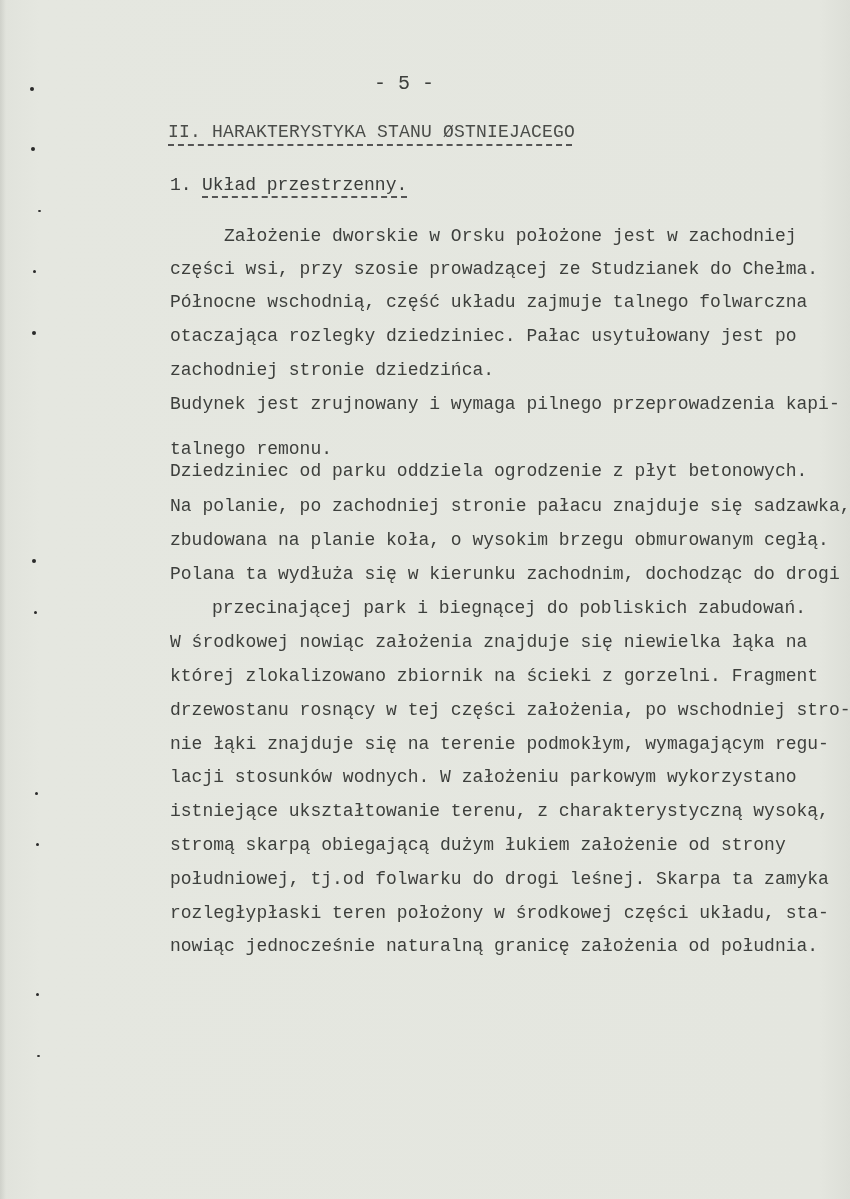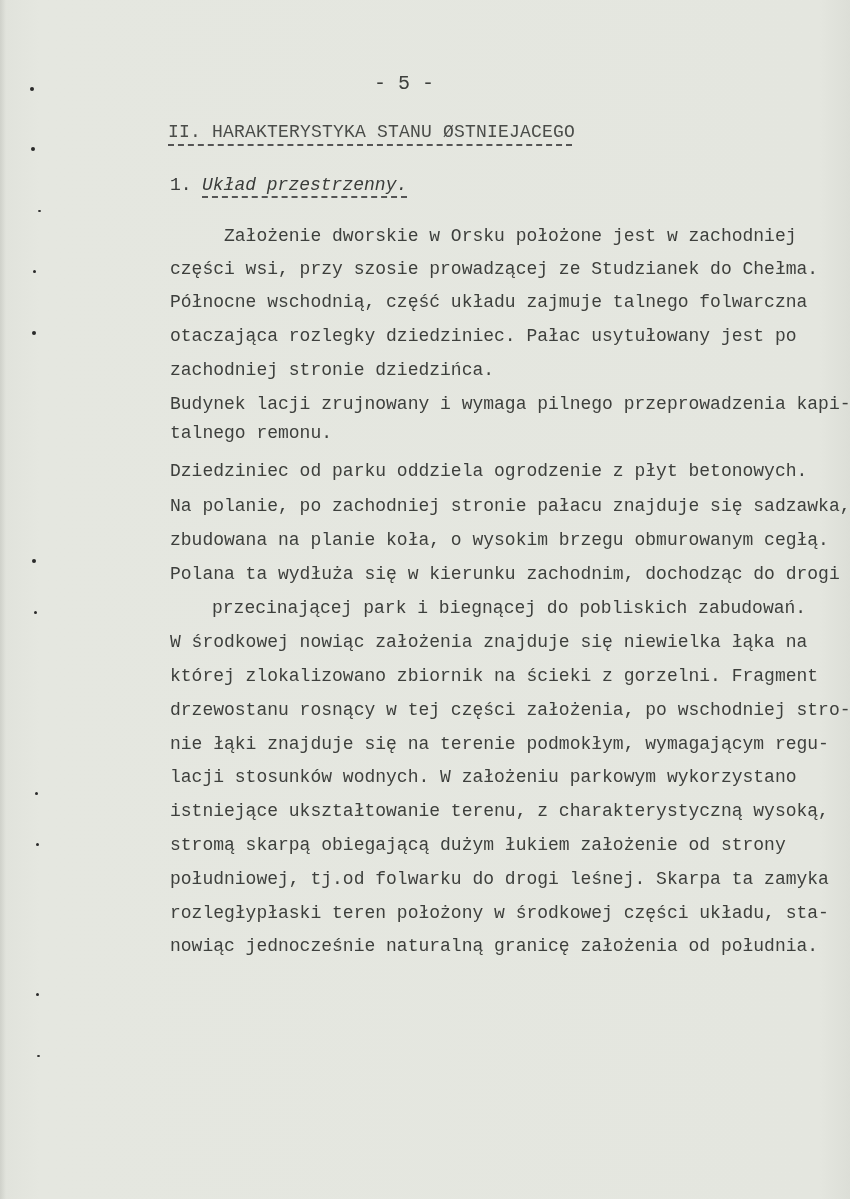"Układ przestrzenny." .subheading-text { font-style: italic -> none }
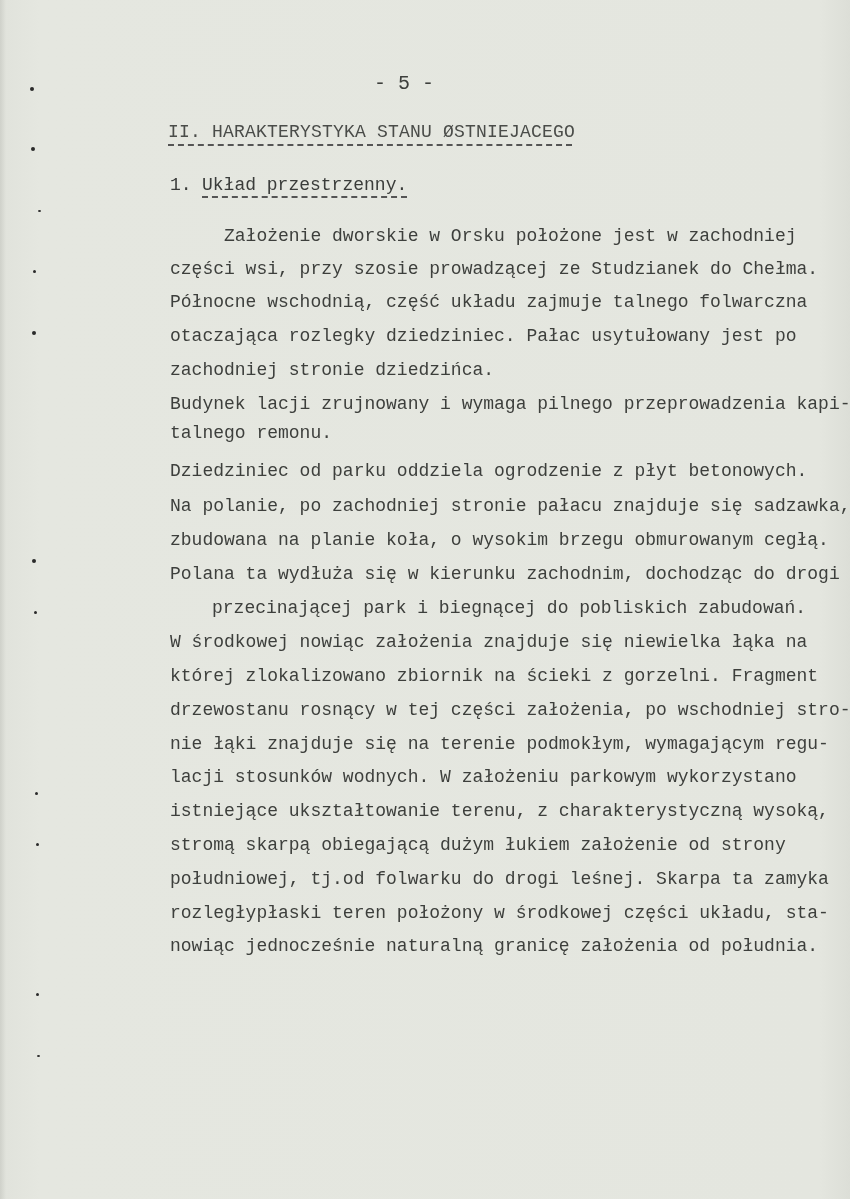"Budynek lacji zrujnowany i wymaga" div.line { text: lacji -> jest }
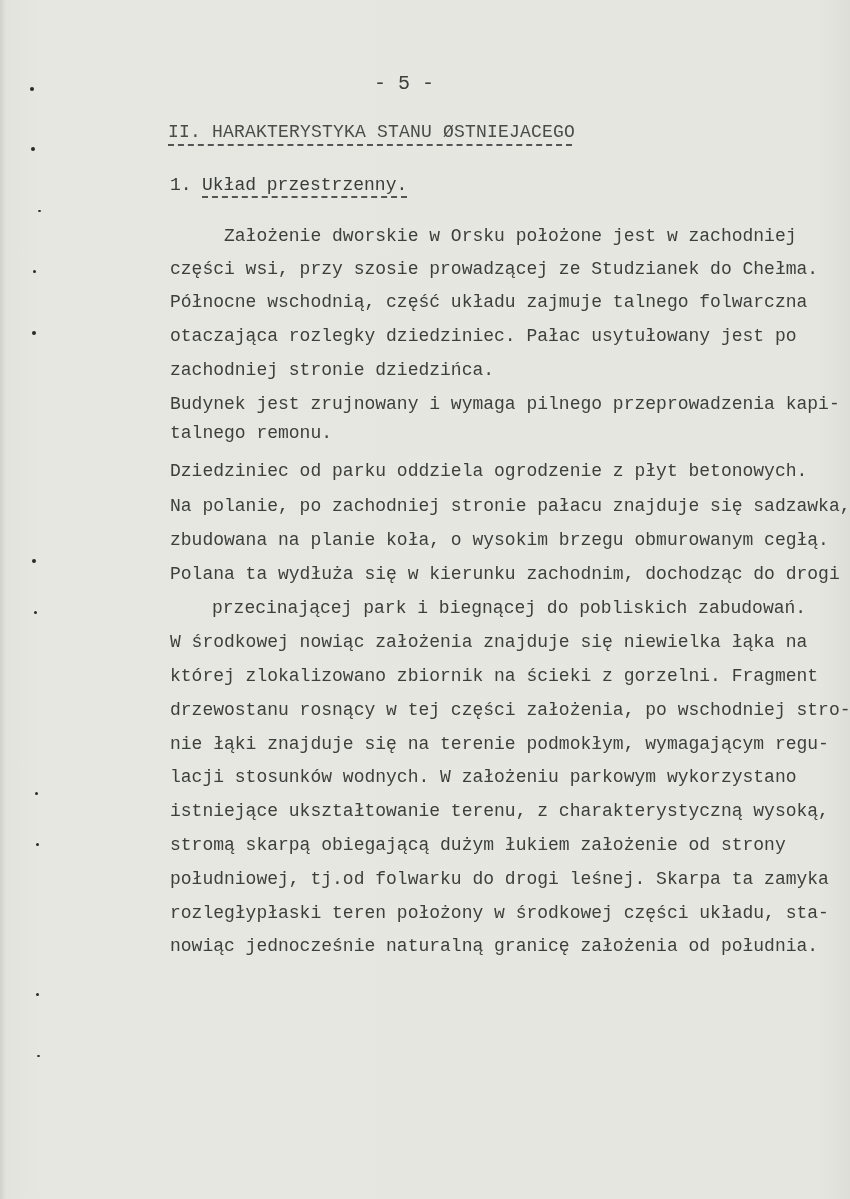"talnego remonu." div.line { top: 422px -> 438px }
